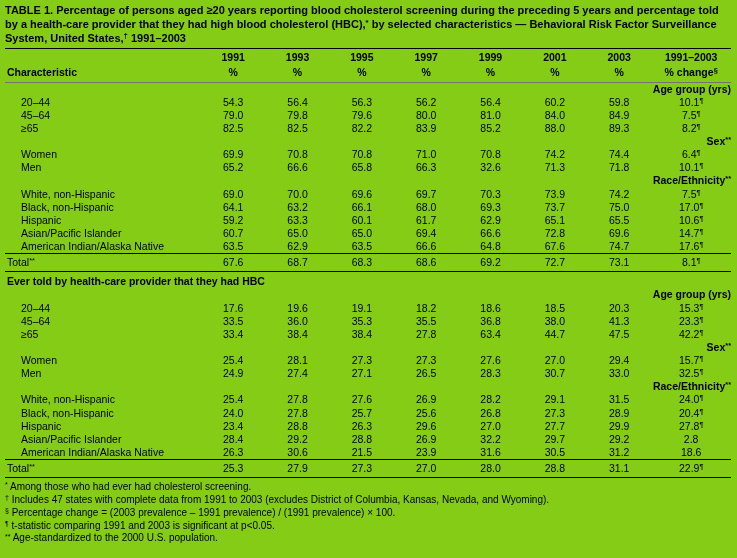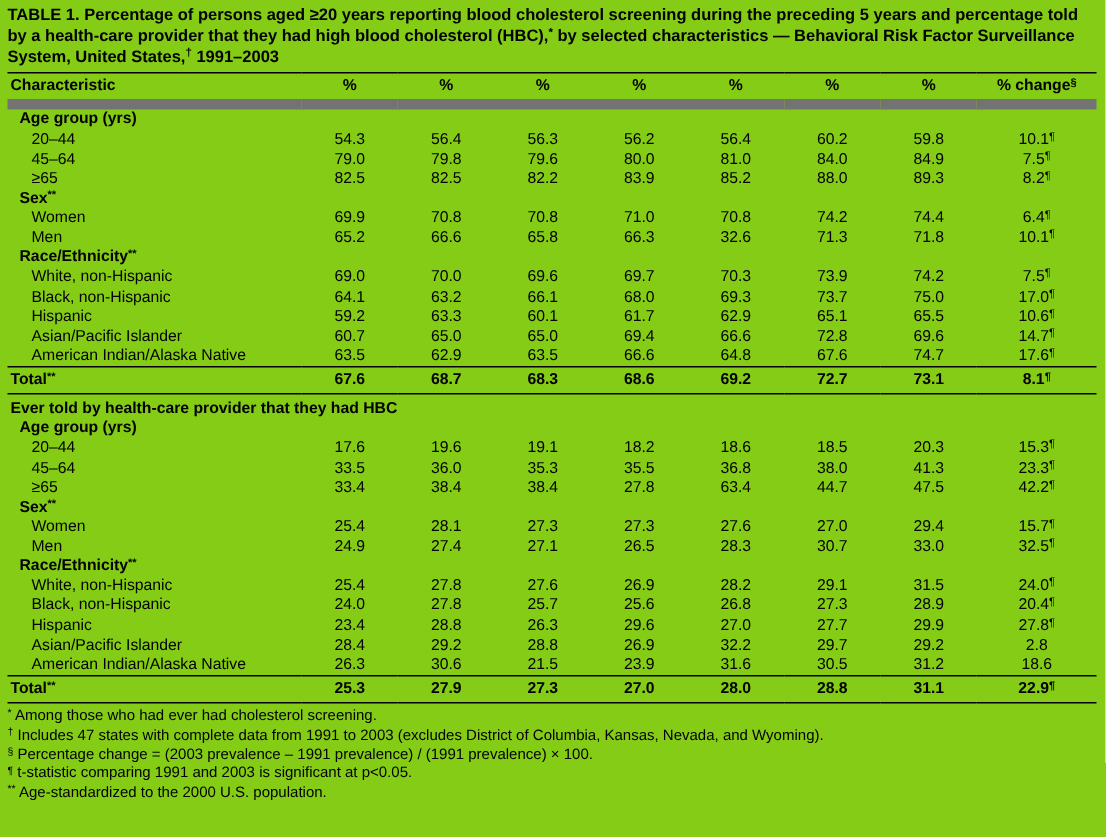"1991" tr.year-row { html: none -> <tr> <th></th> <th>1991</th> <th>1993</th> <th>1995</th> <th>1997</th> <th>1999</th> <th>2001</th> <th>2003</th> <th>1991–2003</th> </tr> }
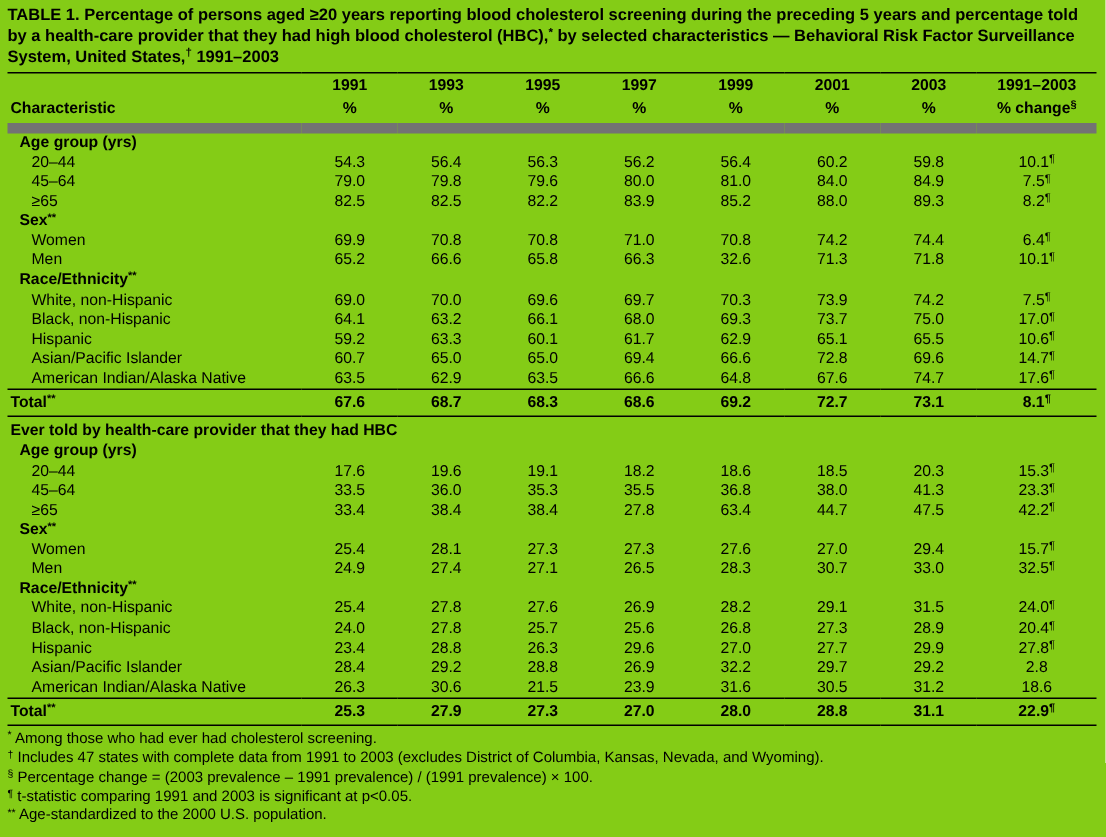"Characteristic" tr.unit-row th { border-bottom: 7px solid #737373 -> 1px solid #737373 }
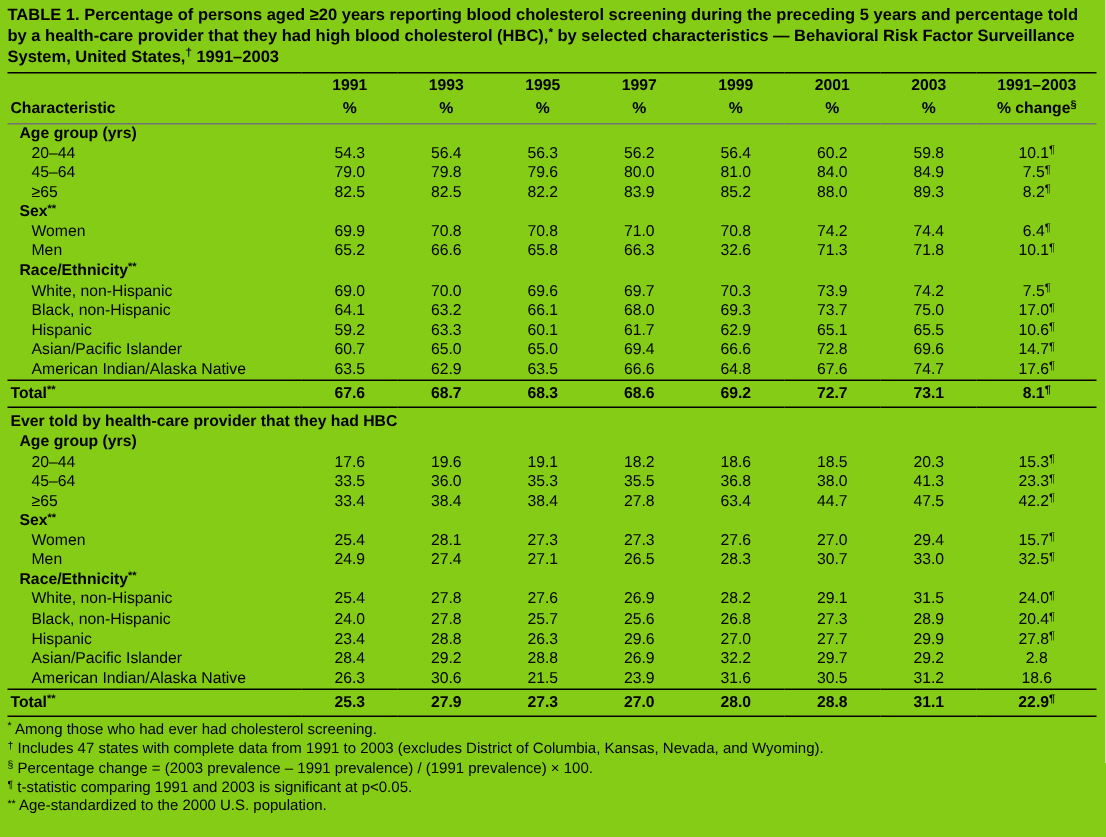"Age group (yrs)" td.group-head { text-align: none -> right }
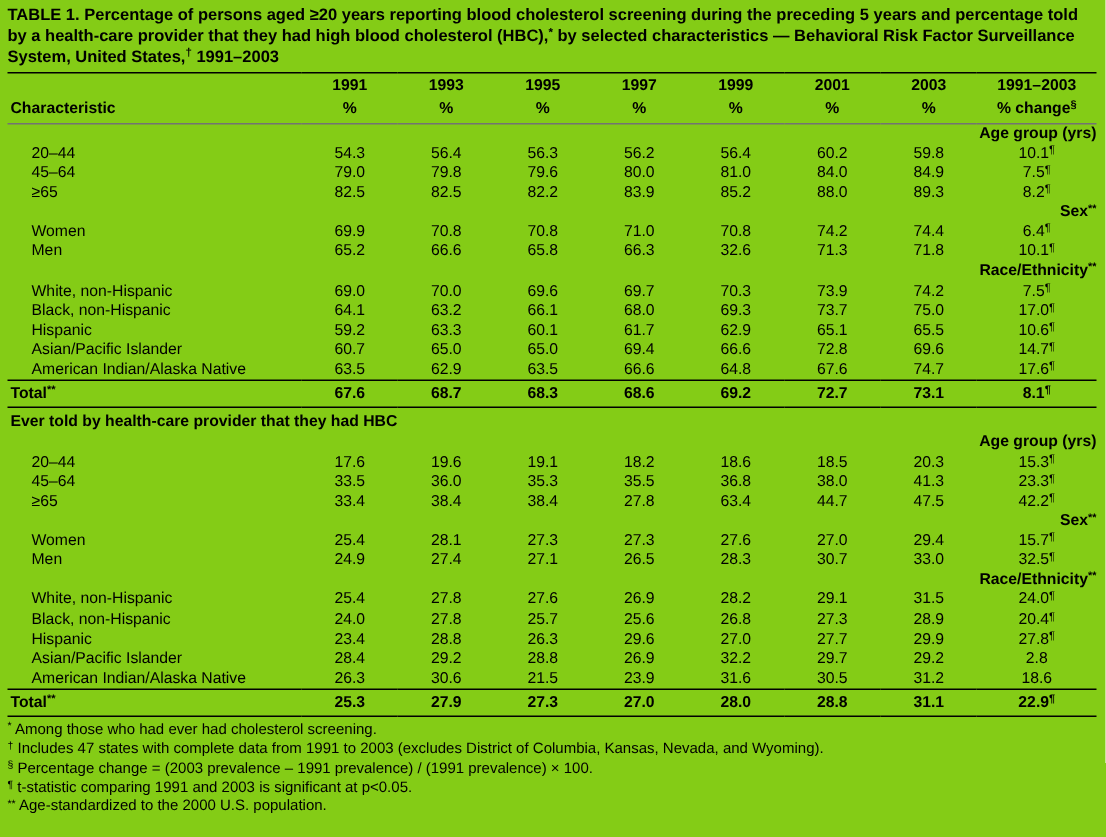"Total**" tr.total-row td { font-weight: bold -> normal }
